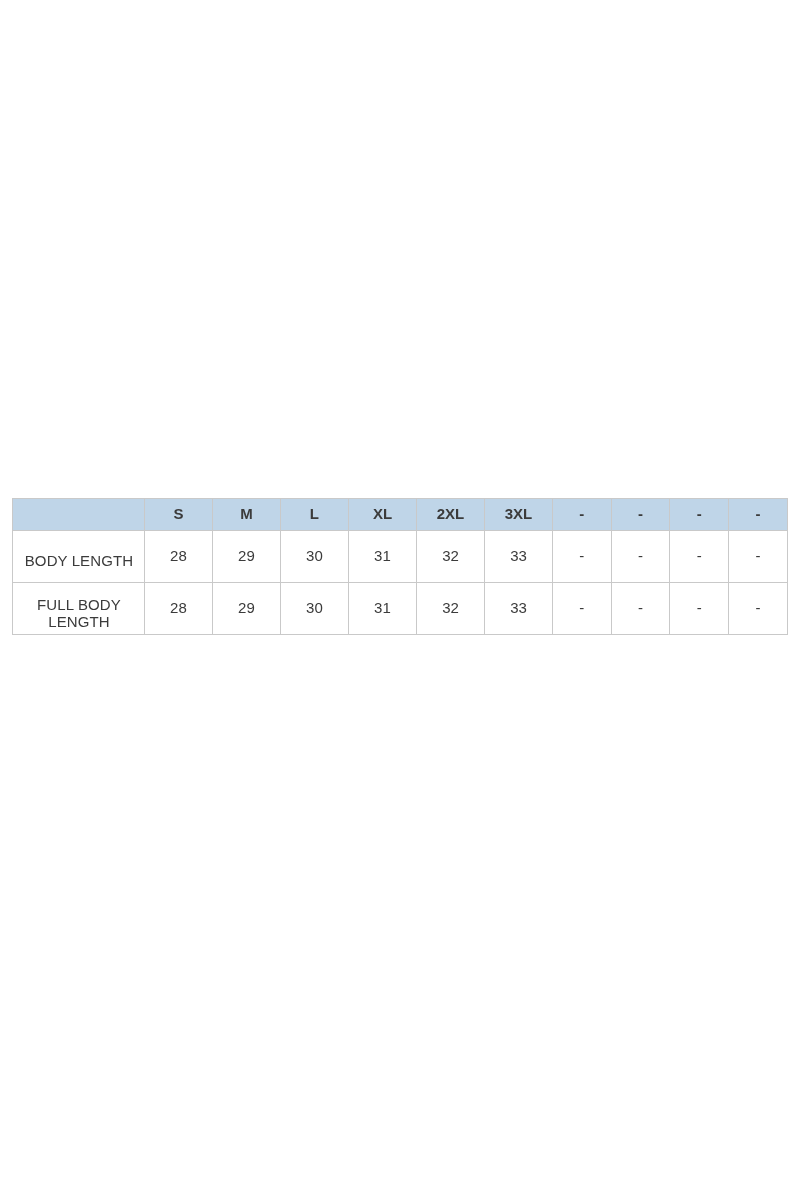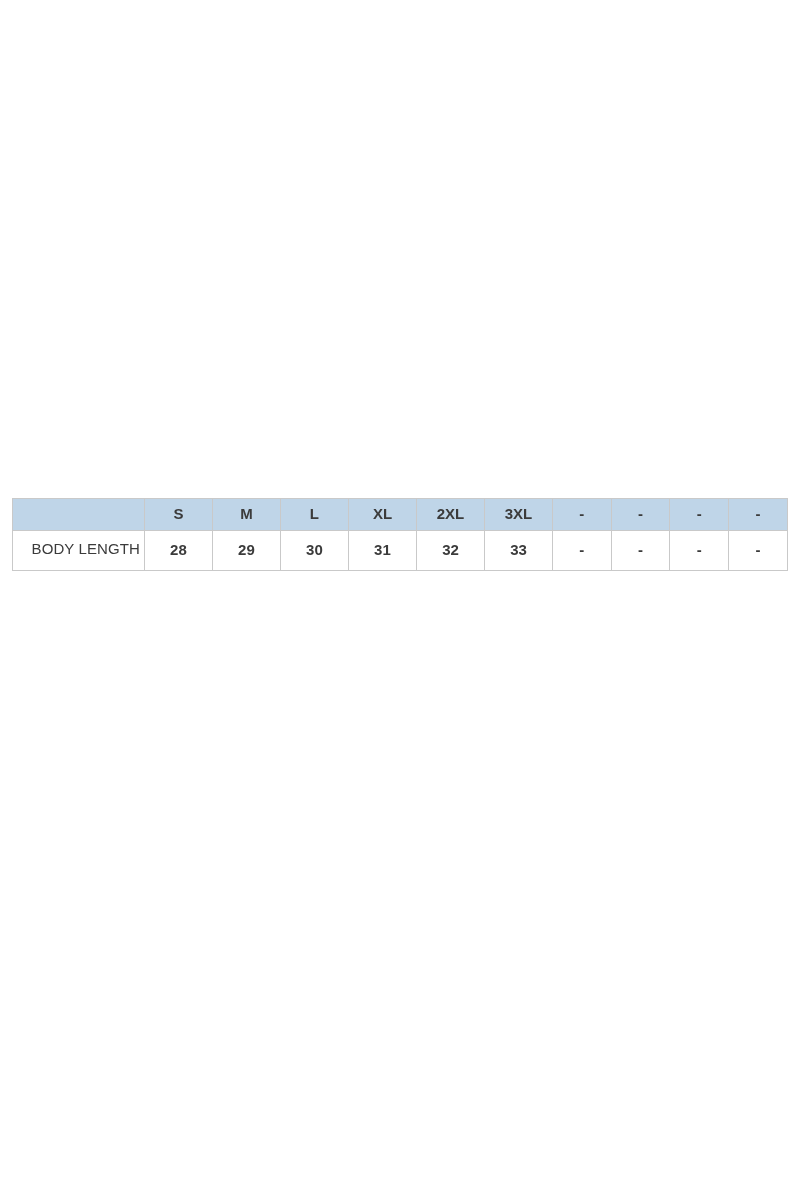"BODY LENGTH" table.size-chart tbody th.rowlabel { padding: 0 4px 2px 5px -> 12px 4px 2px 5px; text-align: right -> center }
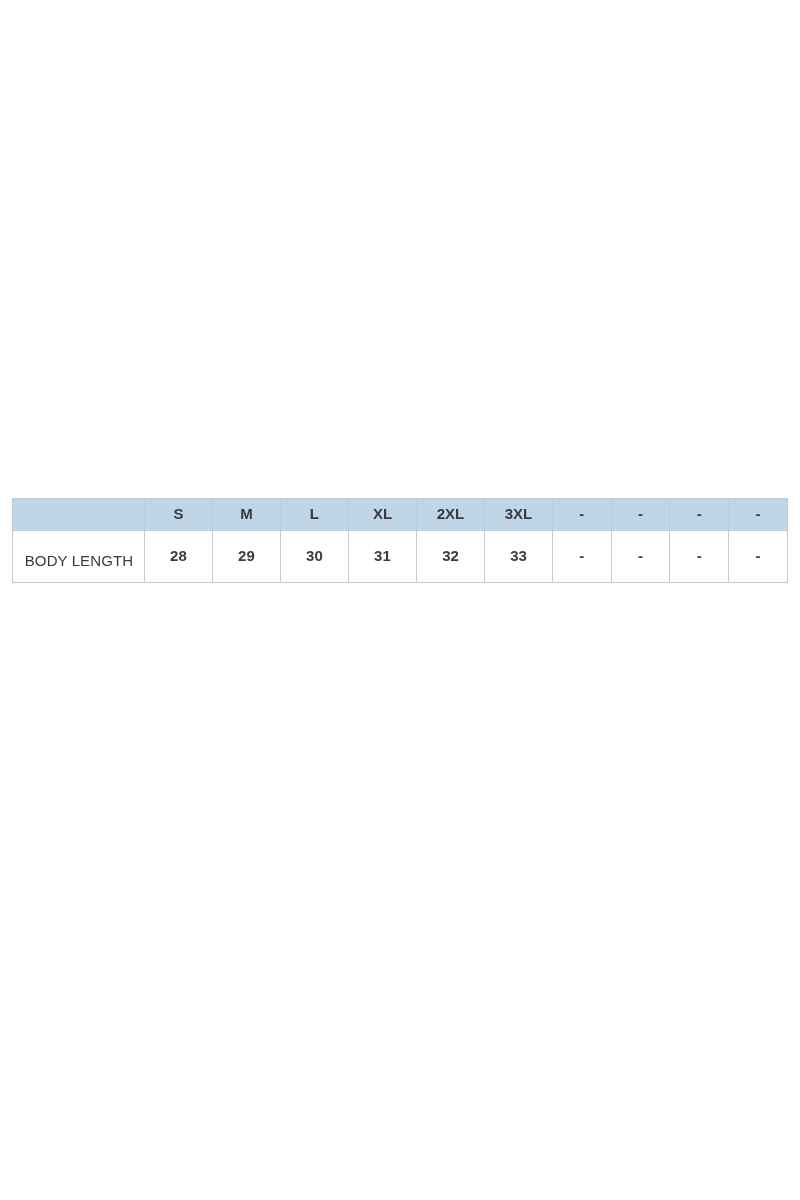"28" table.size-chart tbody td.val { font-weight: bold -> normal }
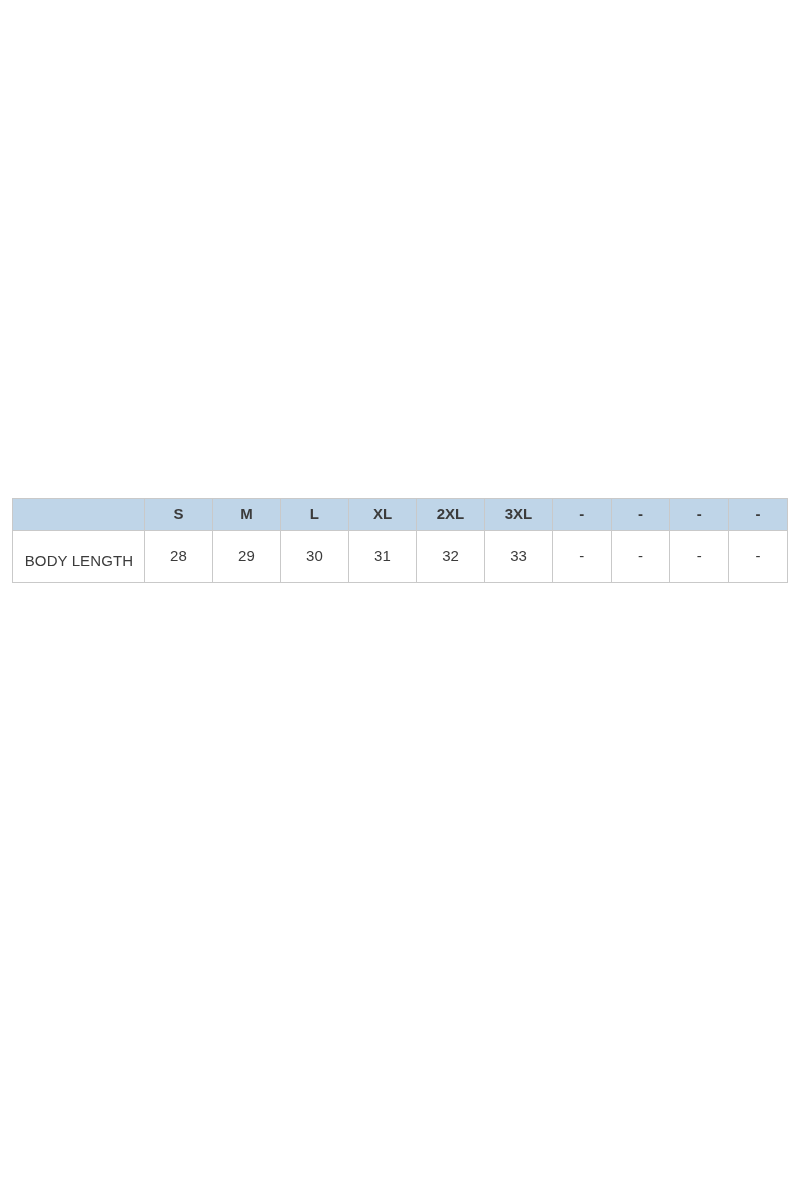"FULL BODY LENGTH" tr.tall { html: none -> <tr> <th>FULL BODY LENGTH</th> <td>28</td> <td>29</td> <td>30</td> <td>31</td> <td>32</td> <td>33</td> <td>-</td> <td>-</td> <td>-</td> <td>-</td> </tr> }
